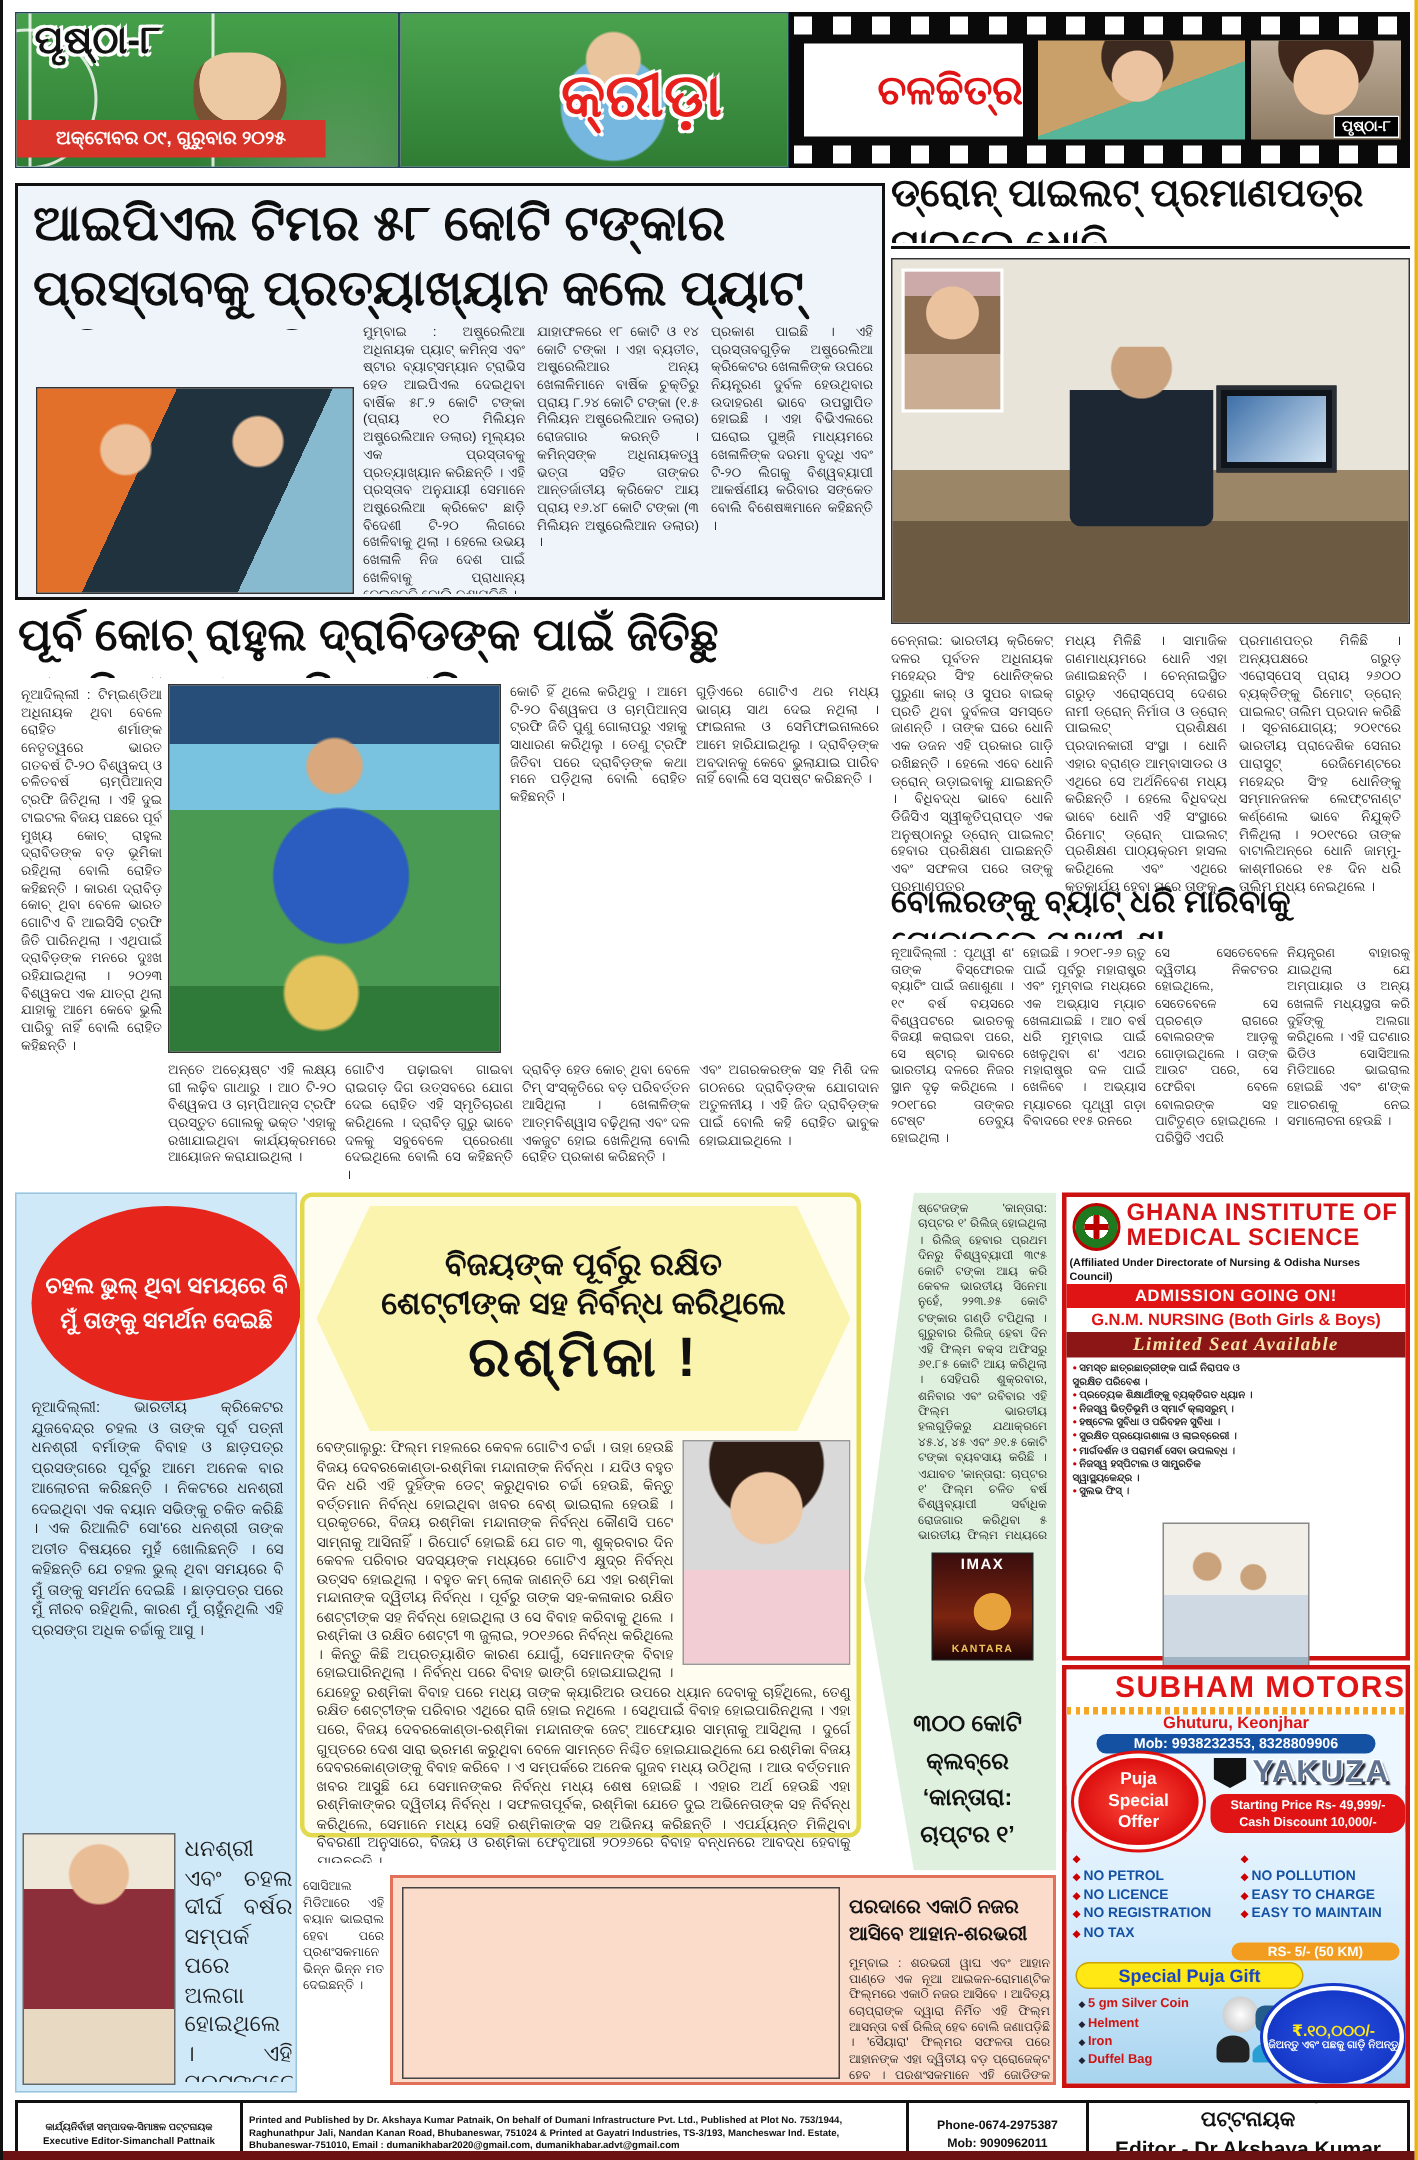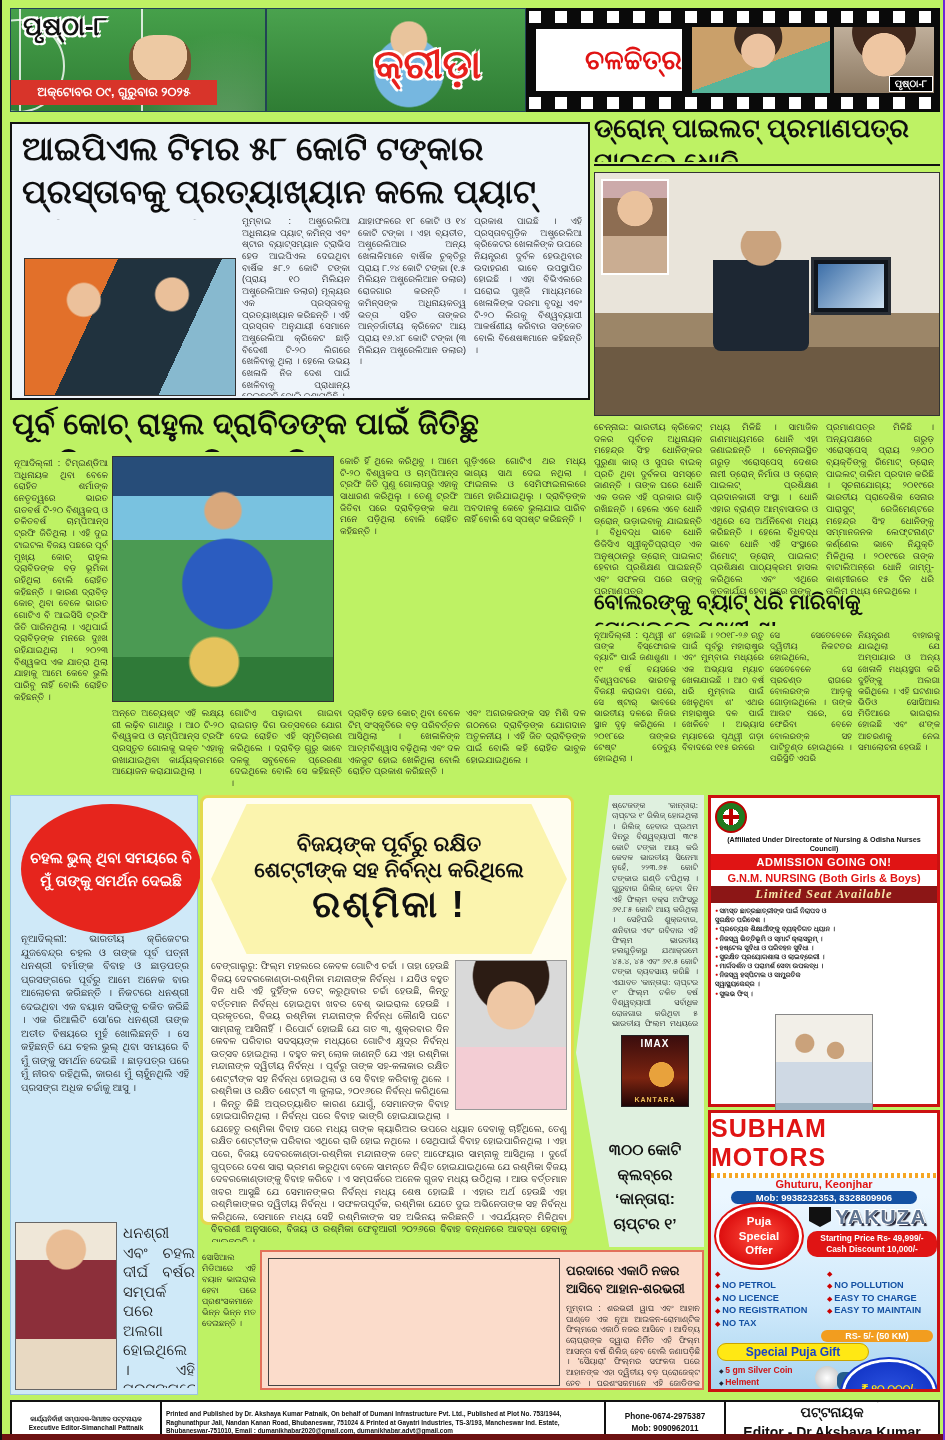"ପୃଷ୍ଠା-୮" #page { background: #bef264 -> #ffffff; border-right: 2px solid #6d28d9 -> 2px solid #eab308 }
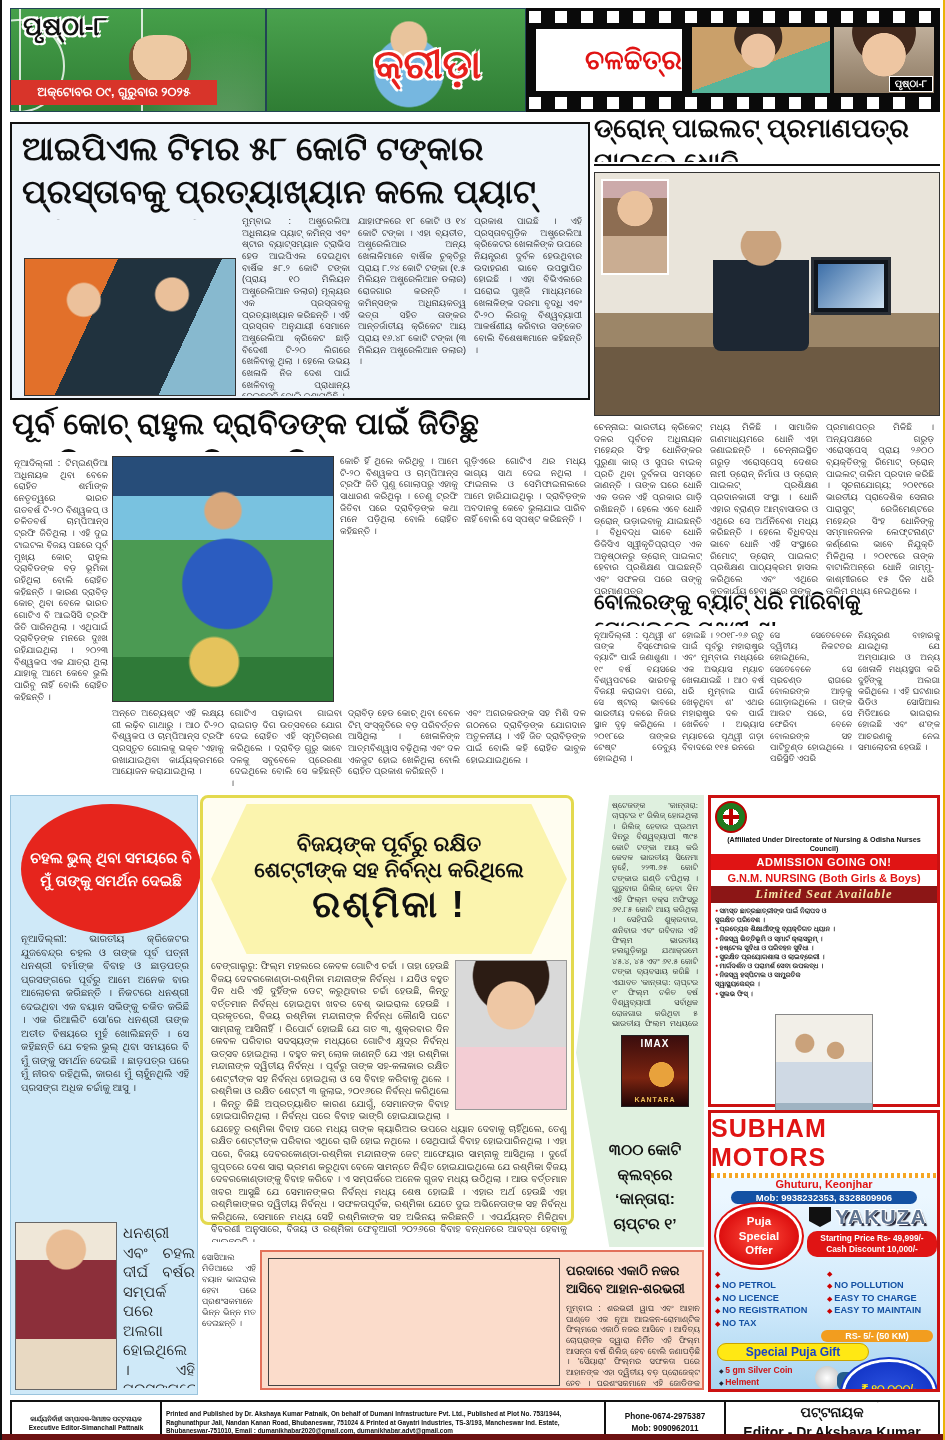"GHANA INSTITUTE OF MEDICAL SCIENCE" div.g-title { html: none -> <div>GHANA INSTITUTE OF MEDICAL SCIENCE</div> }
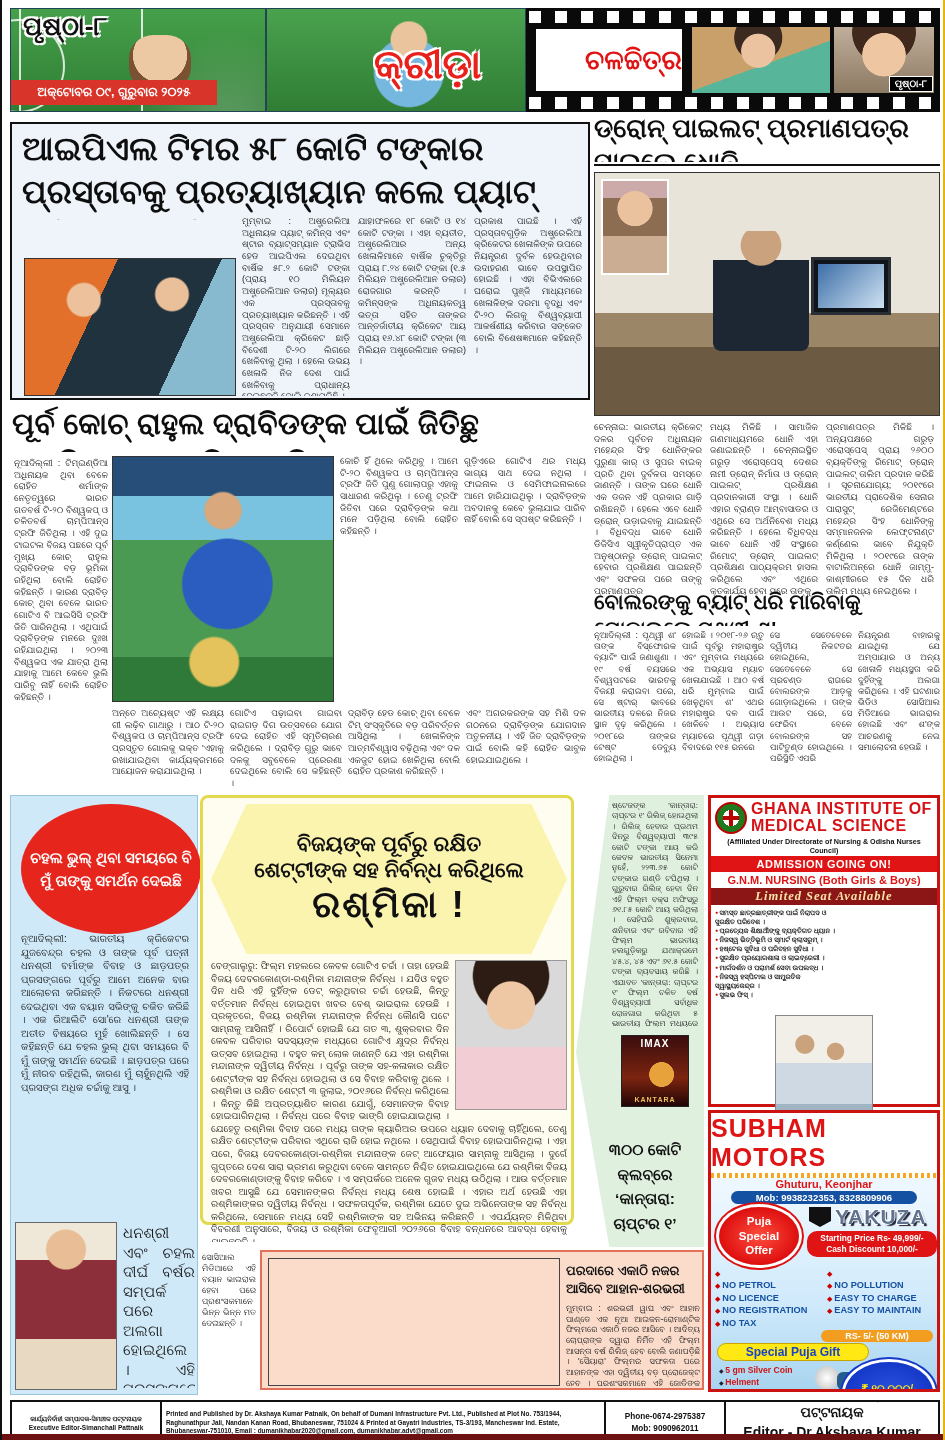"(Affiliated Under Directorate of Nursing" .g-affil { text-align: center -> left }
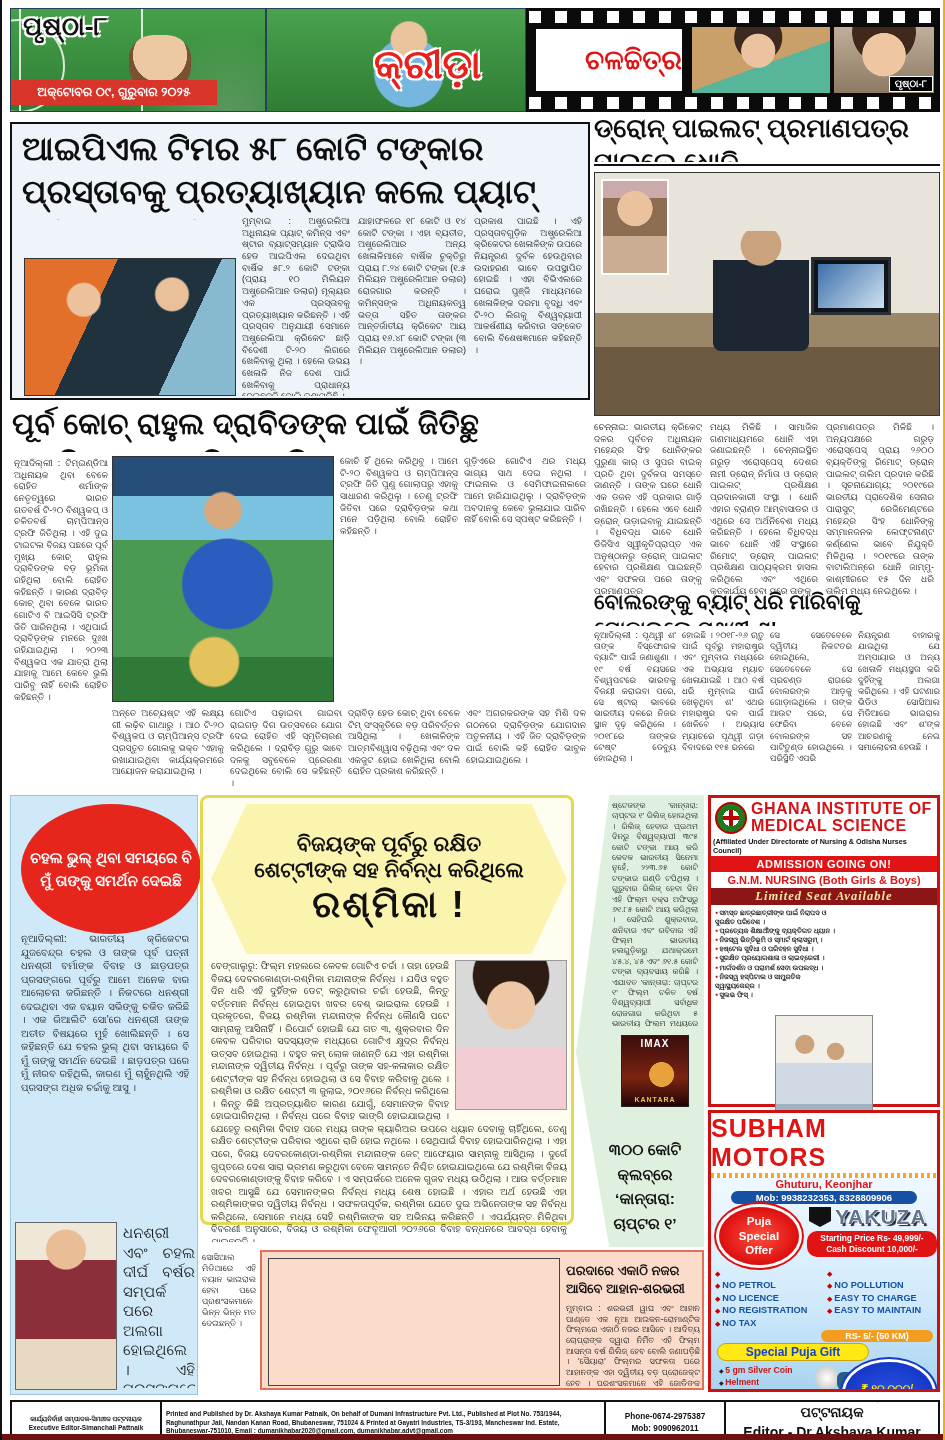"SUBHAM MOTORS" .s-title { font-size: 25px -> 20px; text-align: left -> right }
